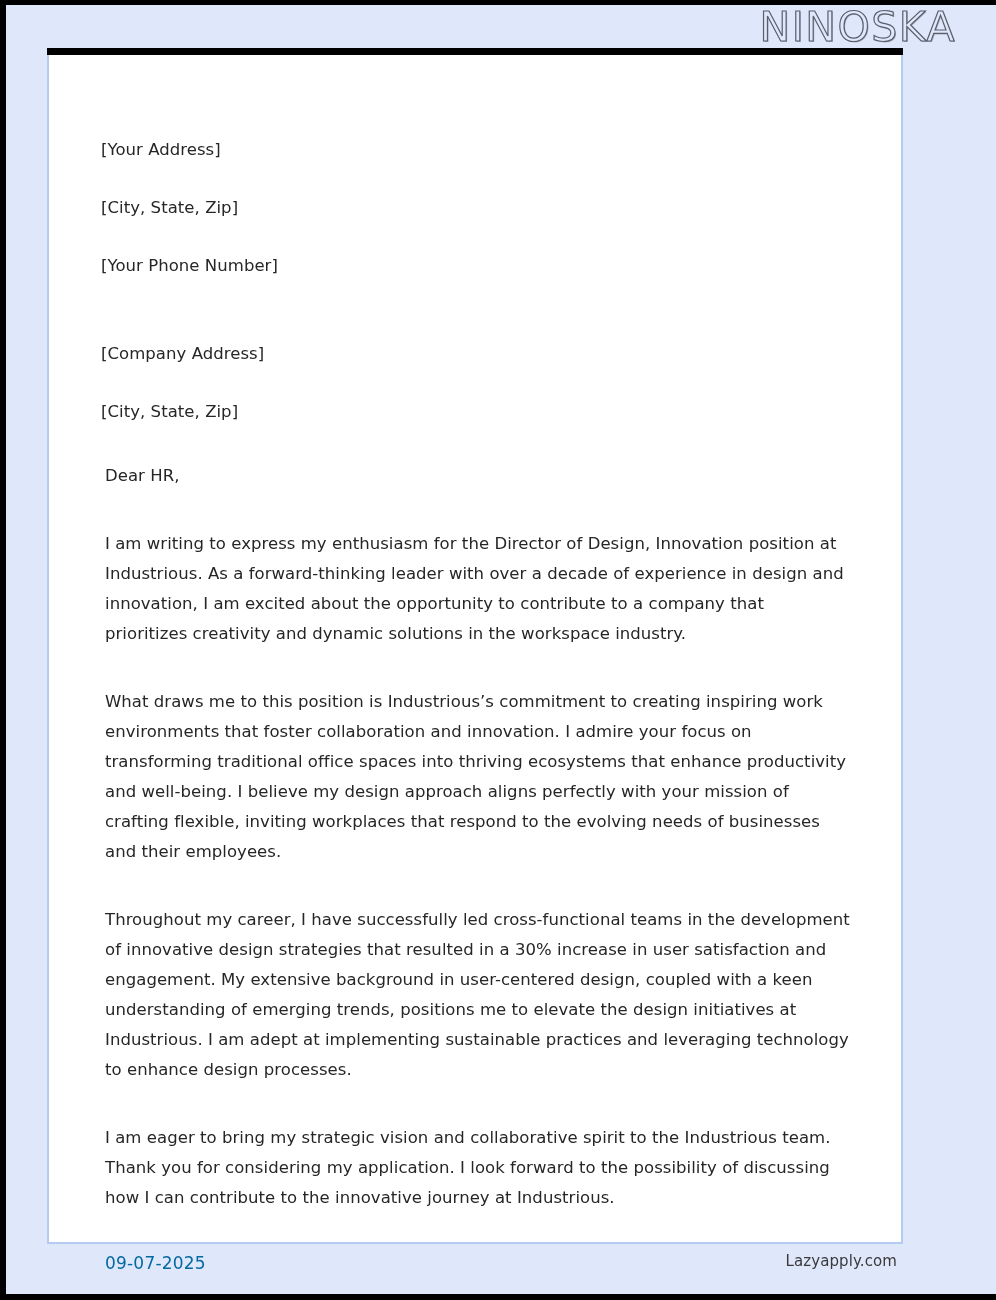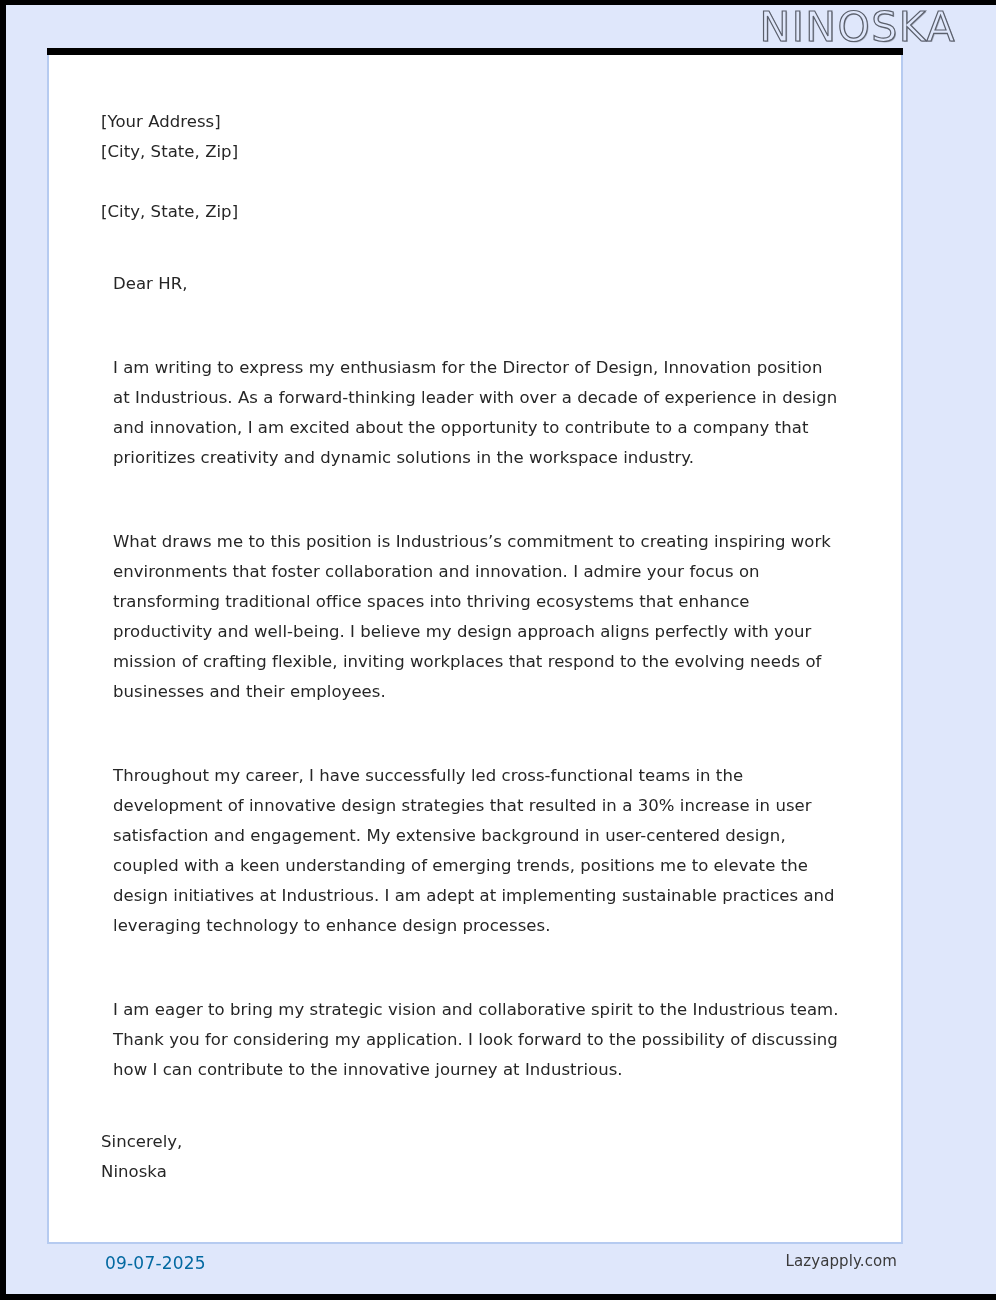"[Your Address]" .letter-line { margin-top: none -> 28px }
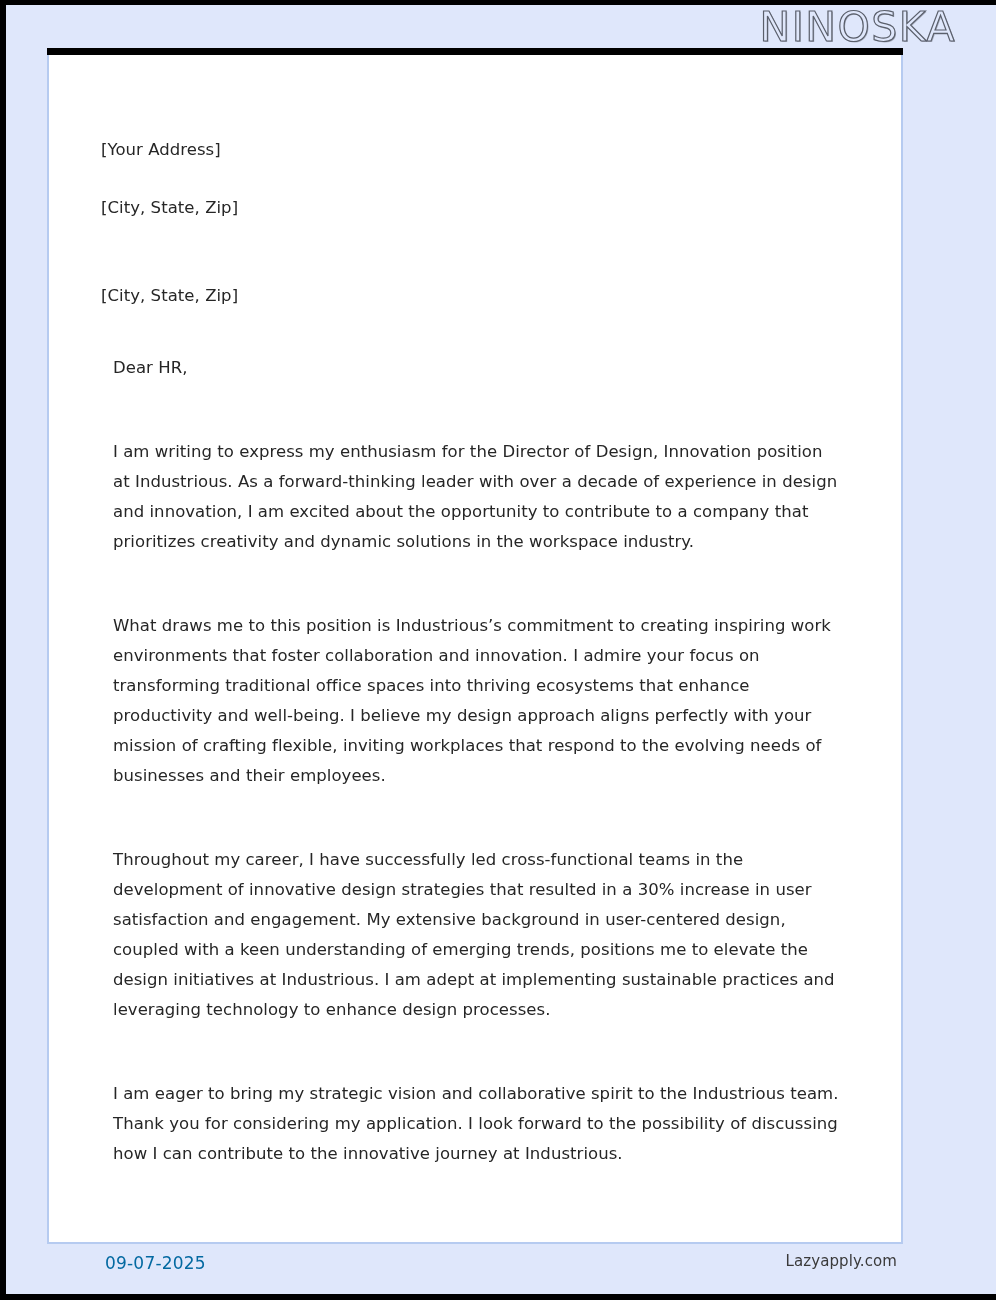"[Your Phone Number]" div.letter-line { html: none -> <div>[Your Phone Number]</div> }
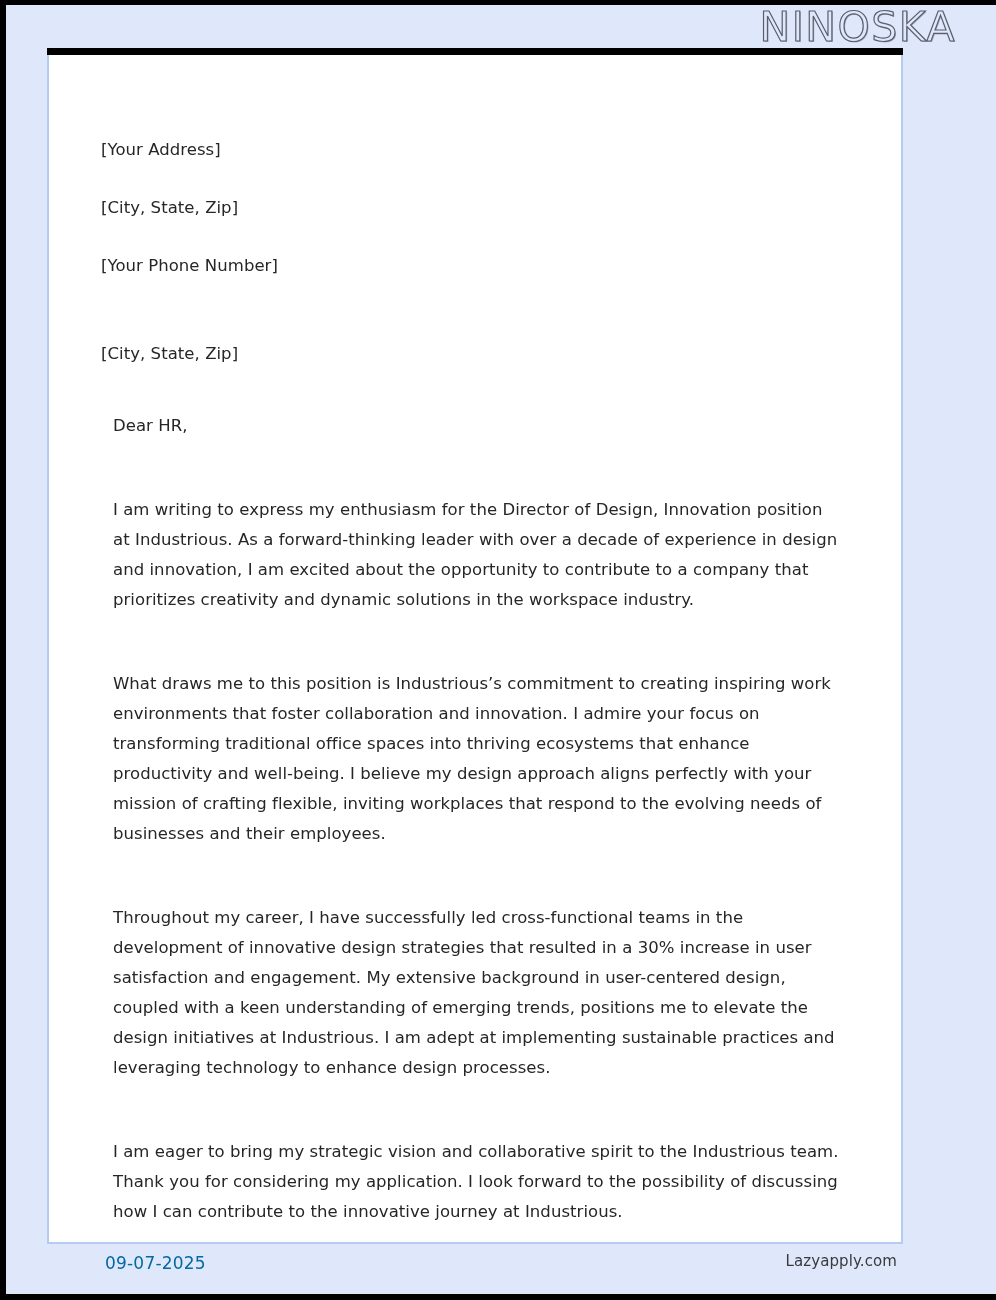"[Company Address]" div.letter-line { html: none -> <div>[Company Address]</div> }
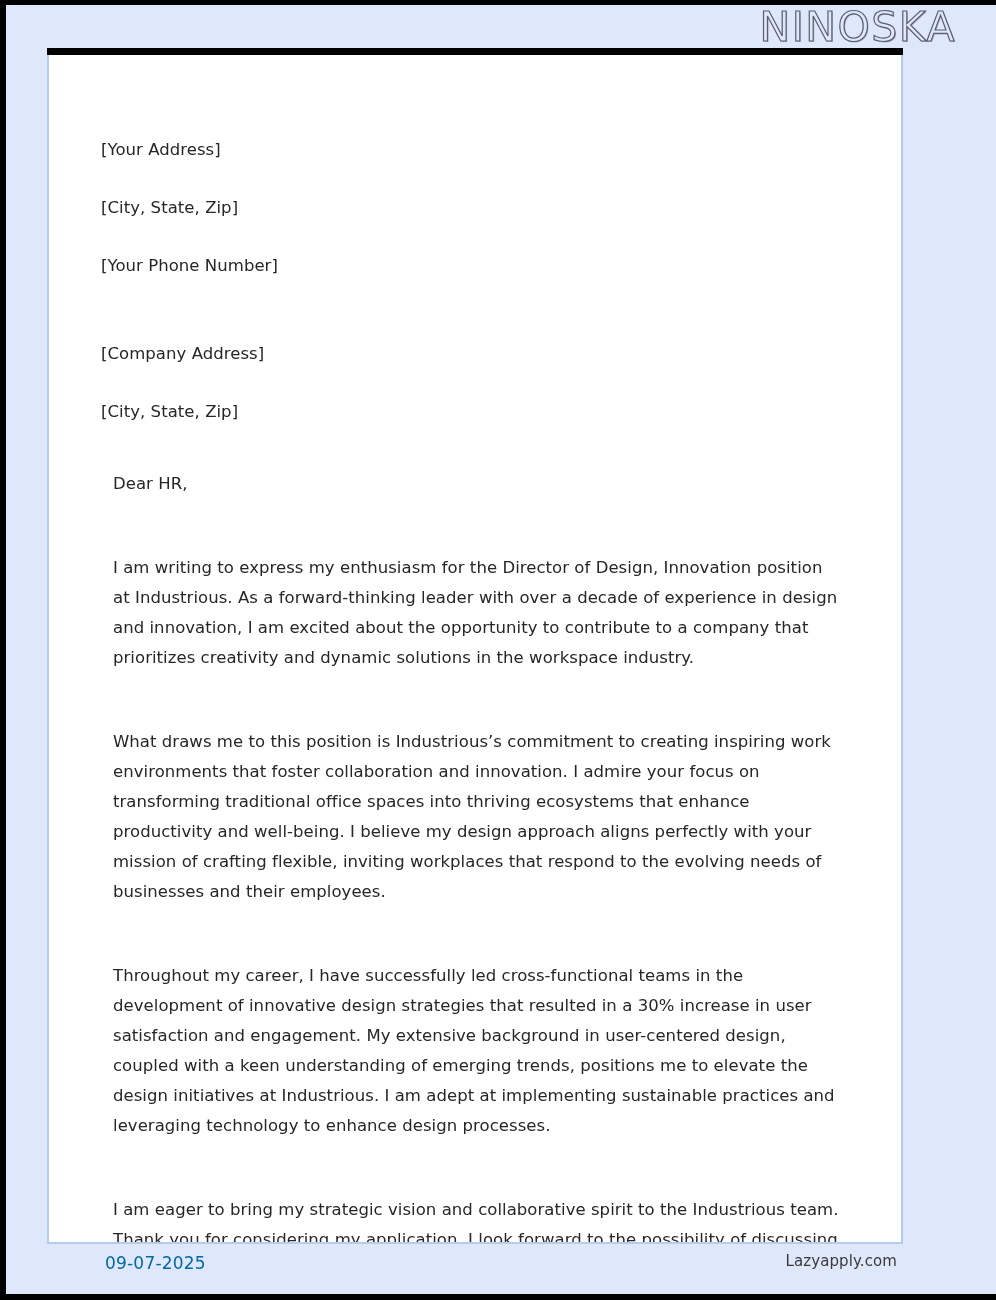"Dear HR," .letter-para { margin: 12px -> 4px }
